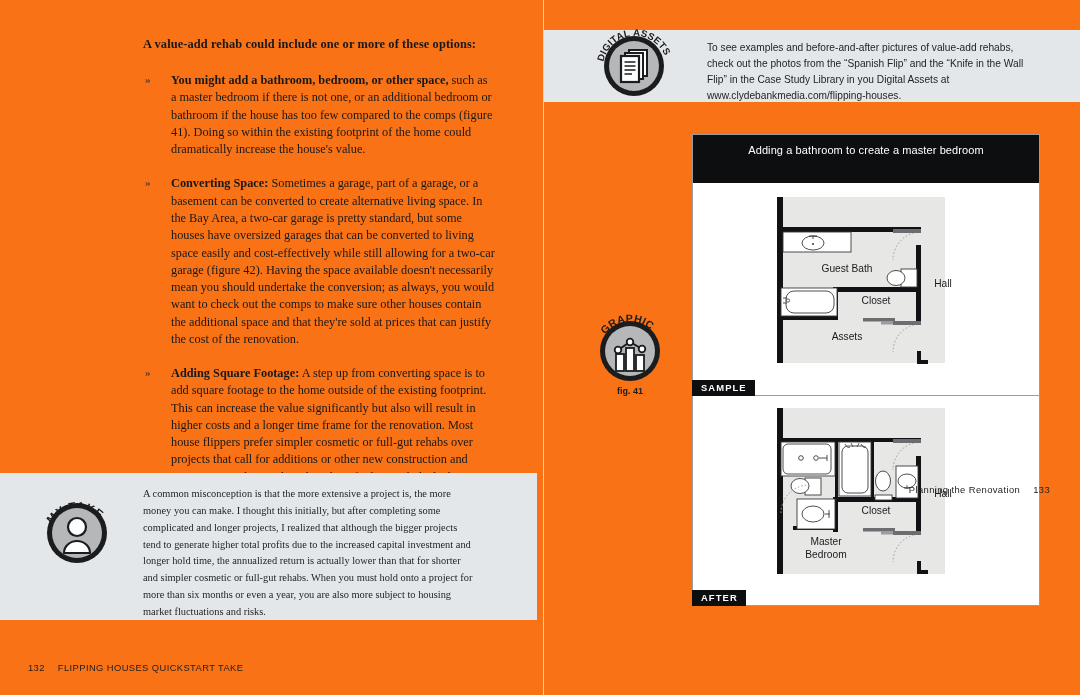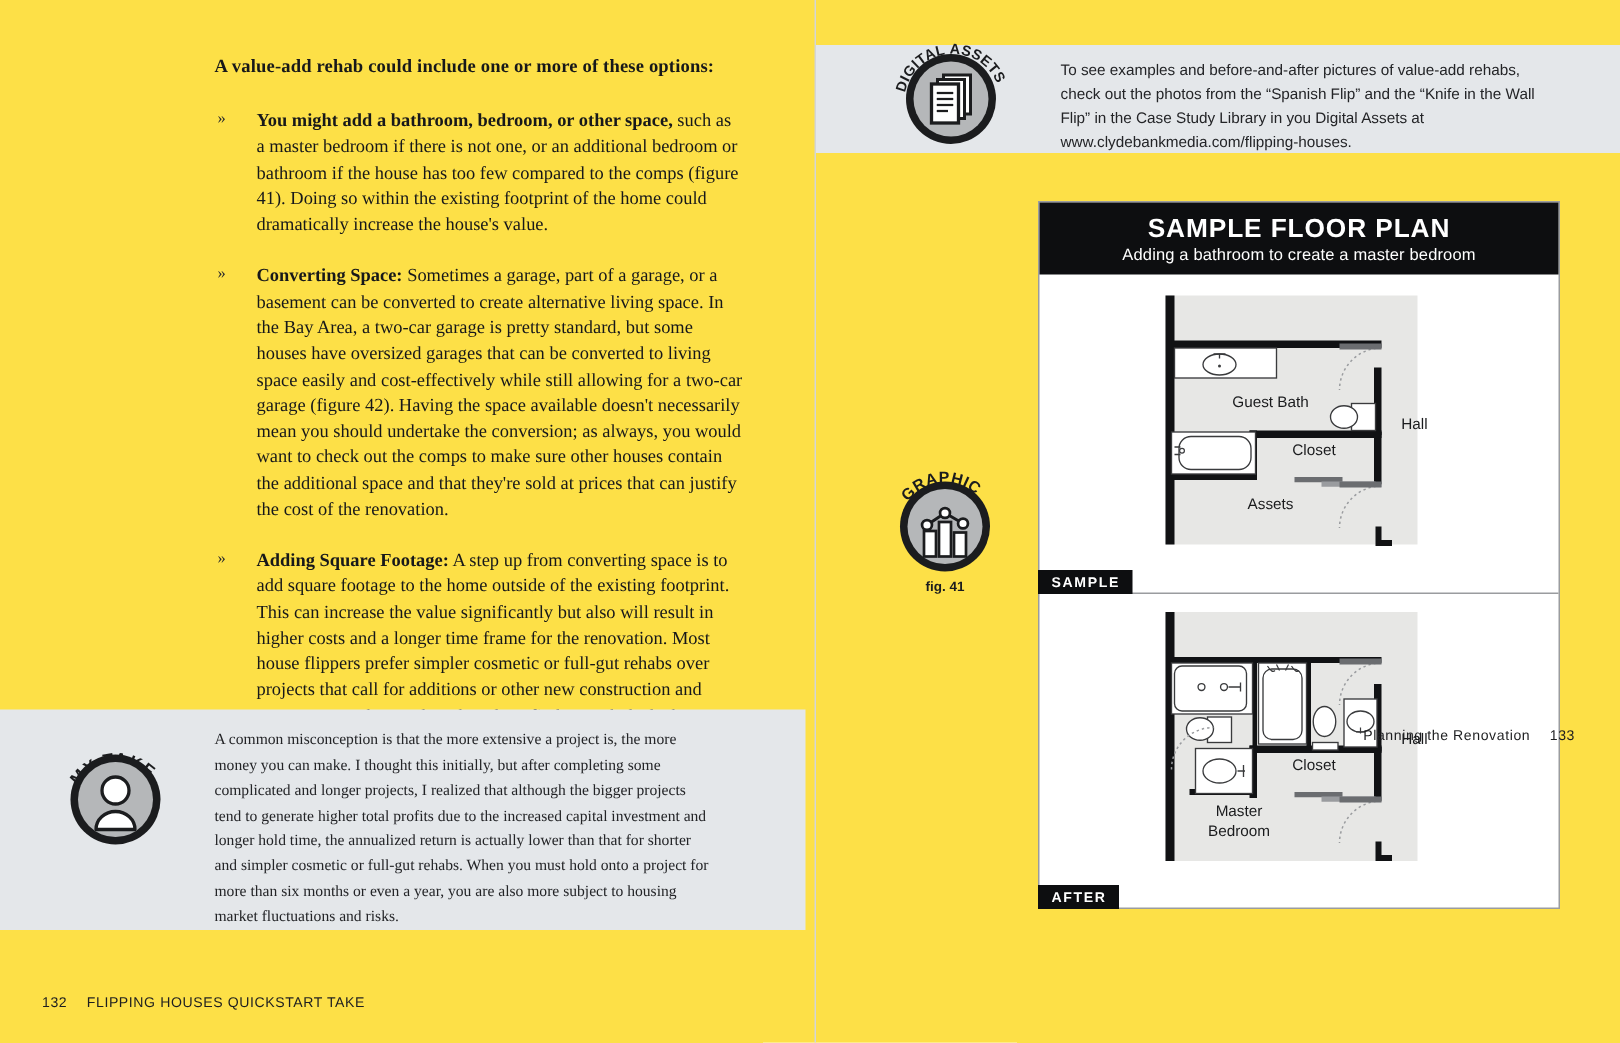"A value-add rehab could include" .spread { background: #fde047 -> #f97316 }
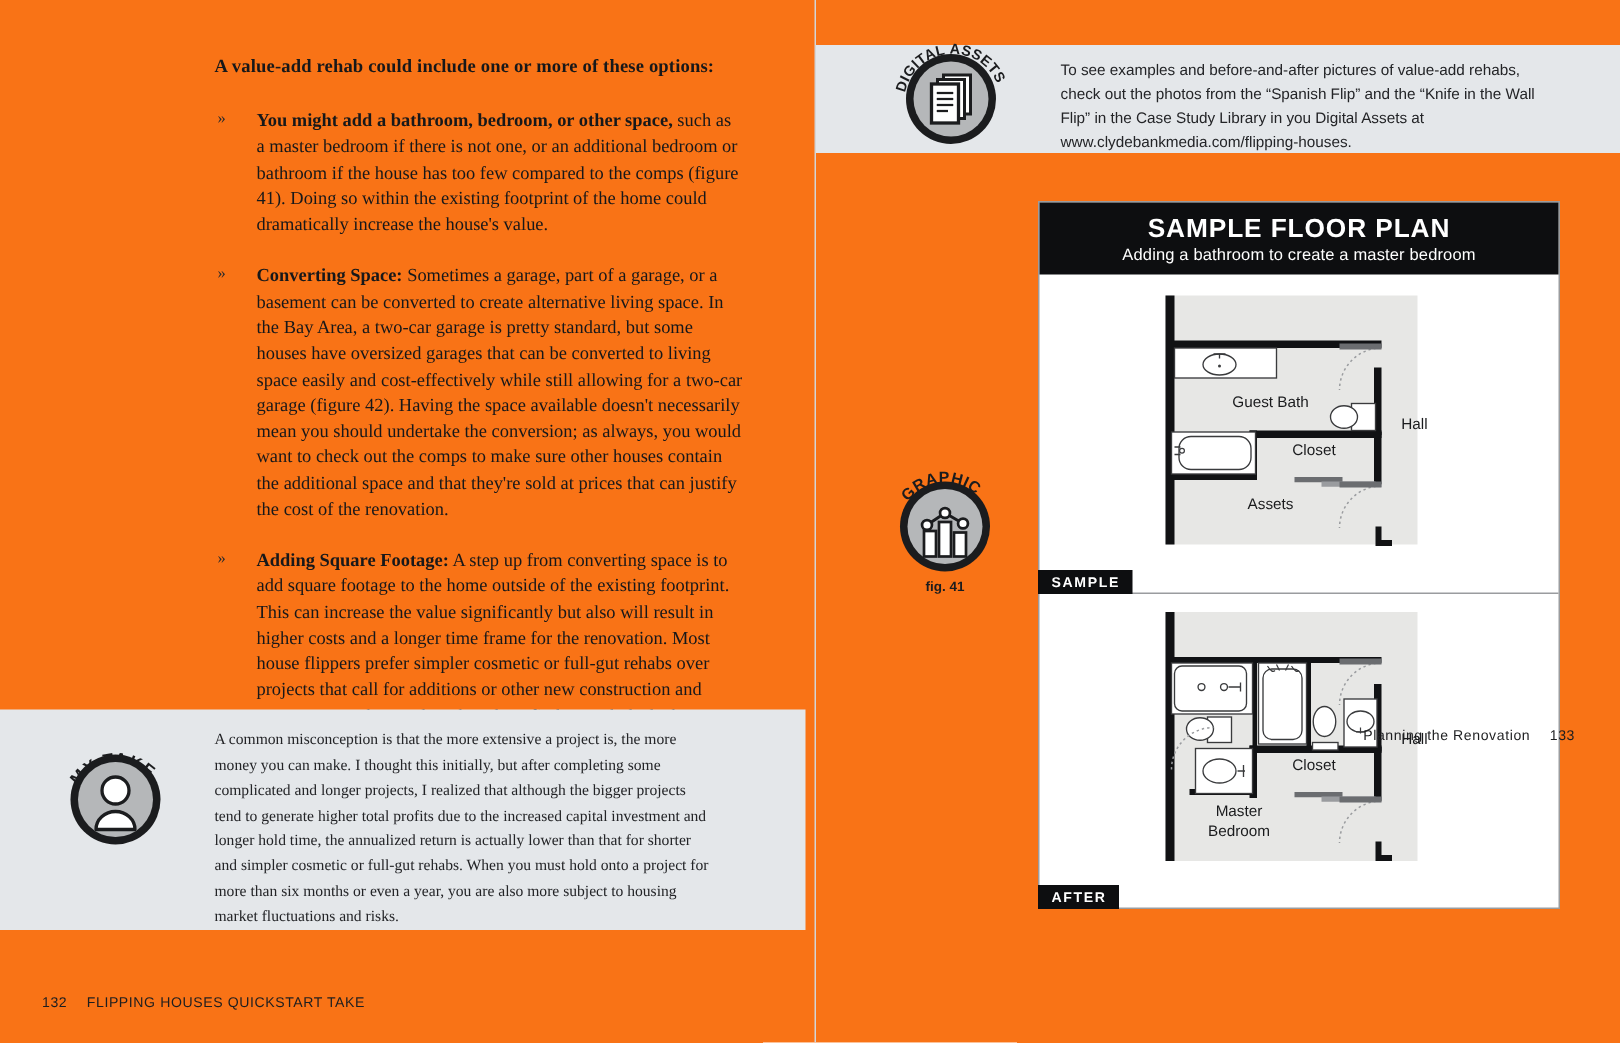"SAMPLE FLOOR PLAN" div.figure-title { html: <div>SAMPLE FLOOR PLAN</div> -> none }
